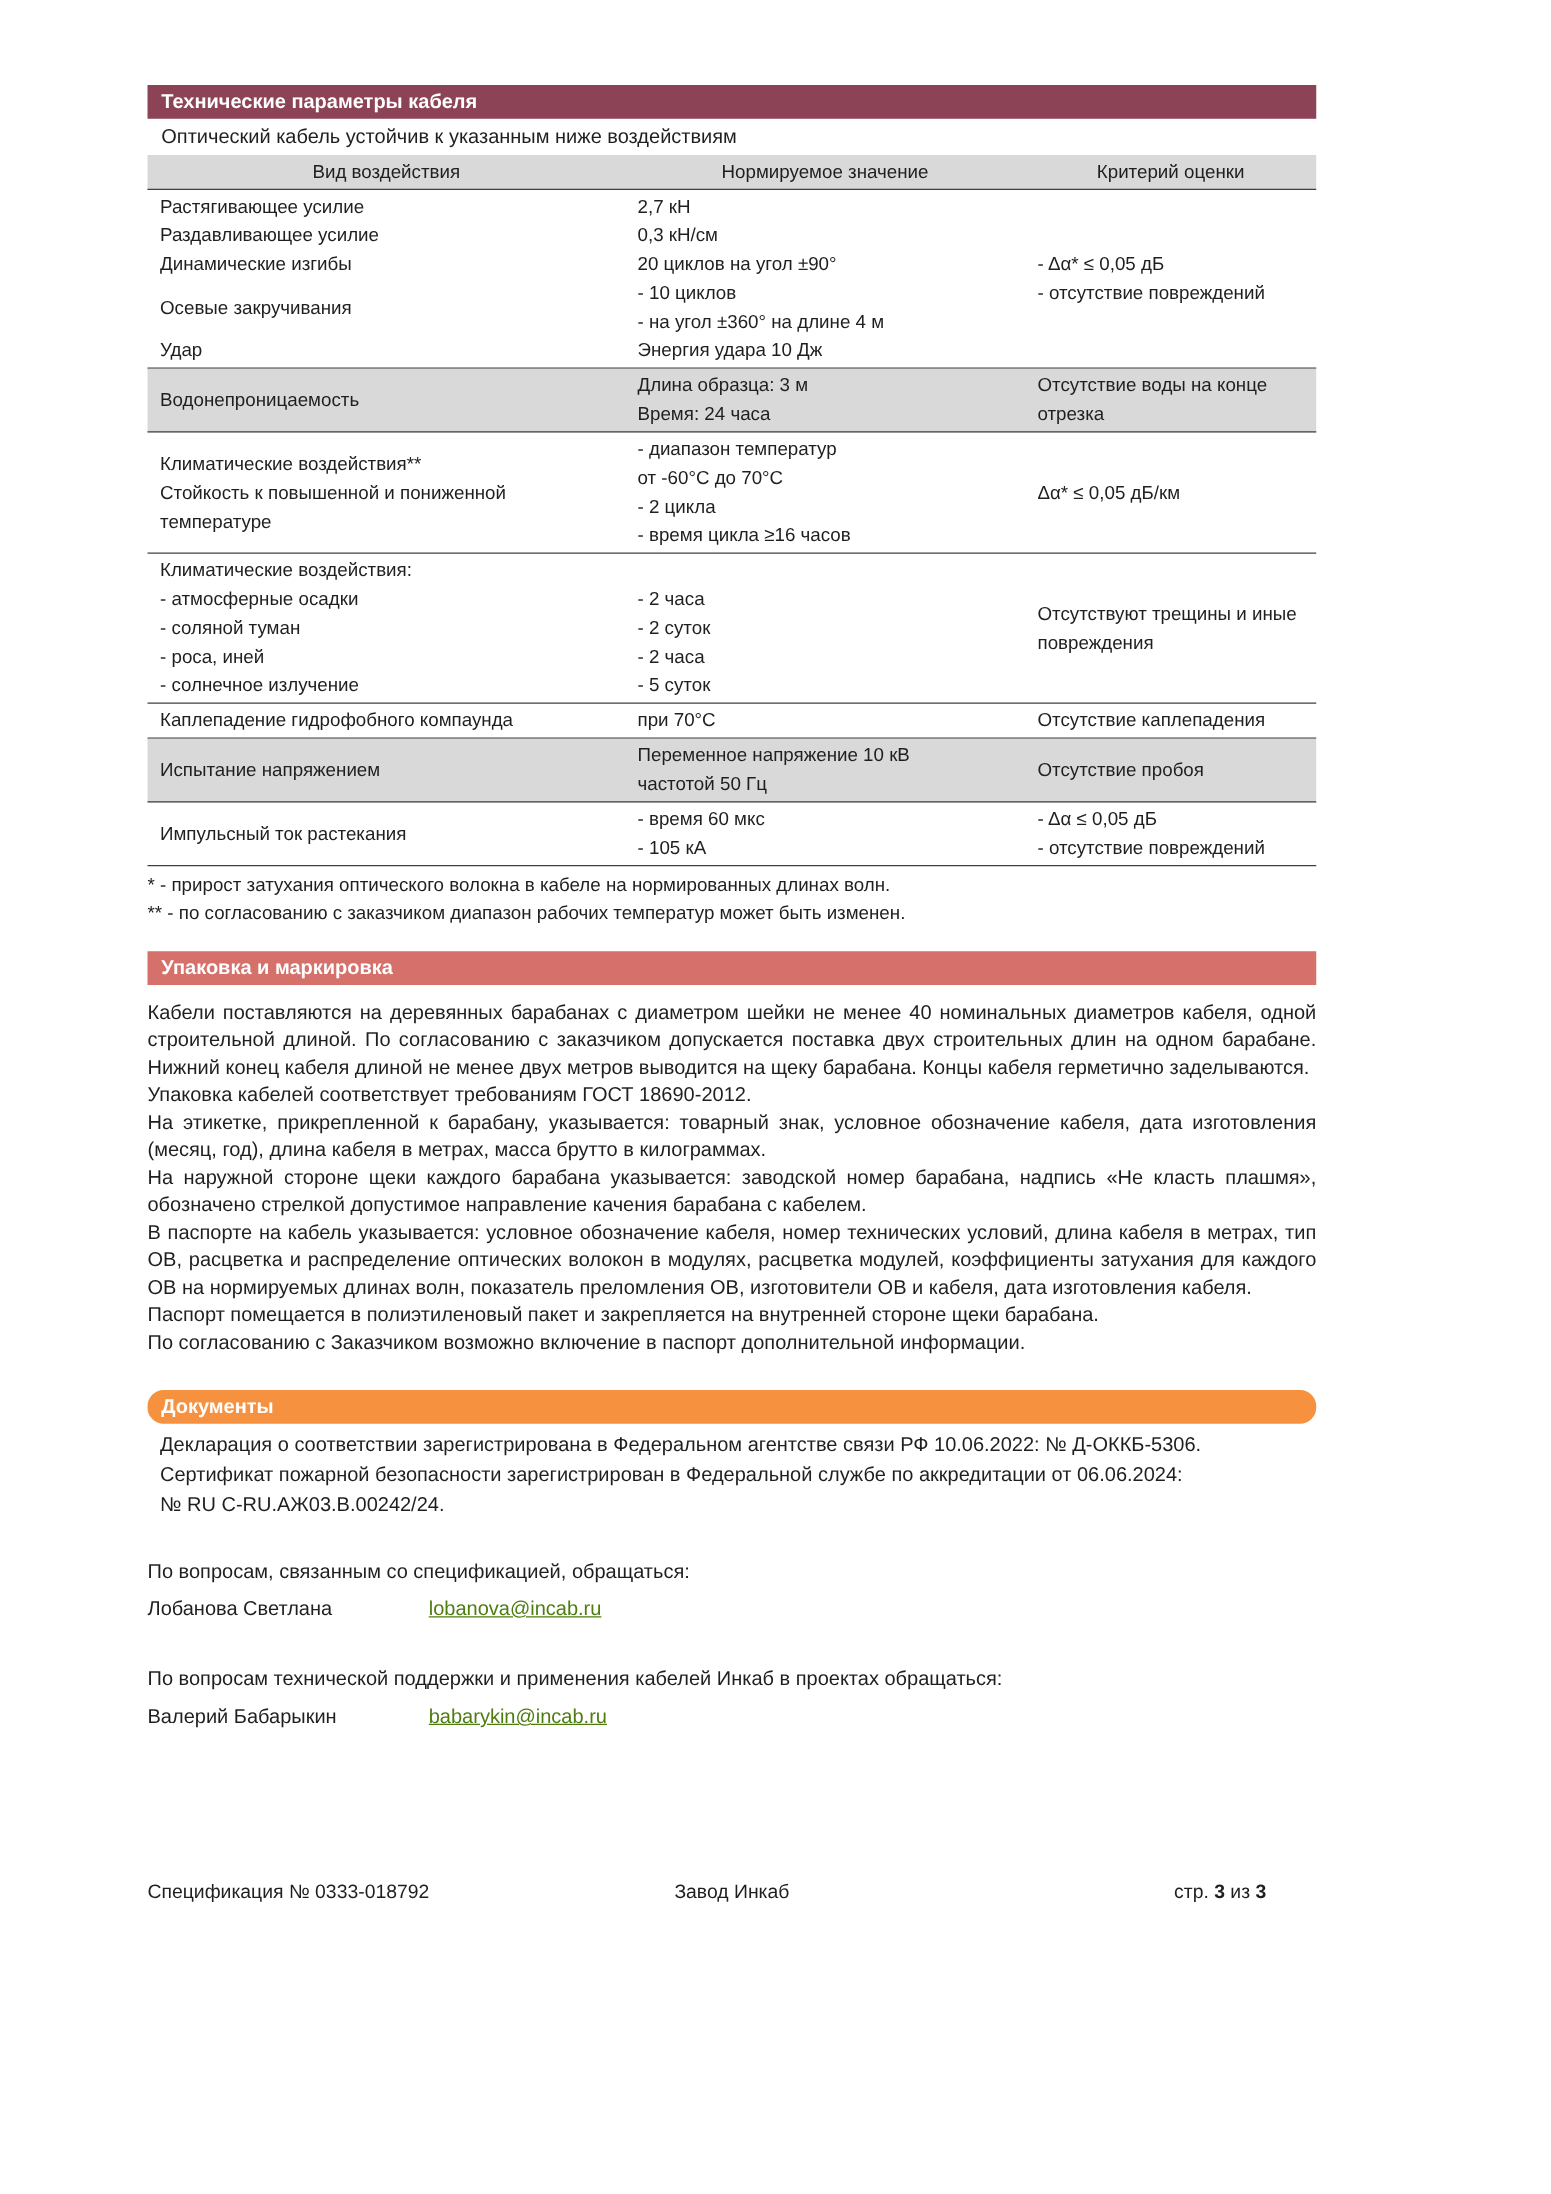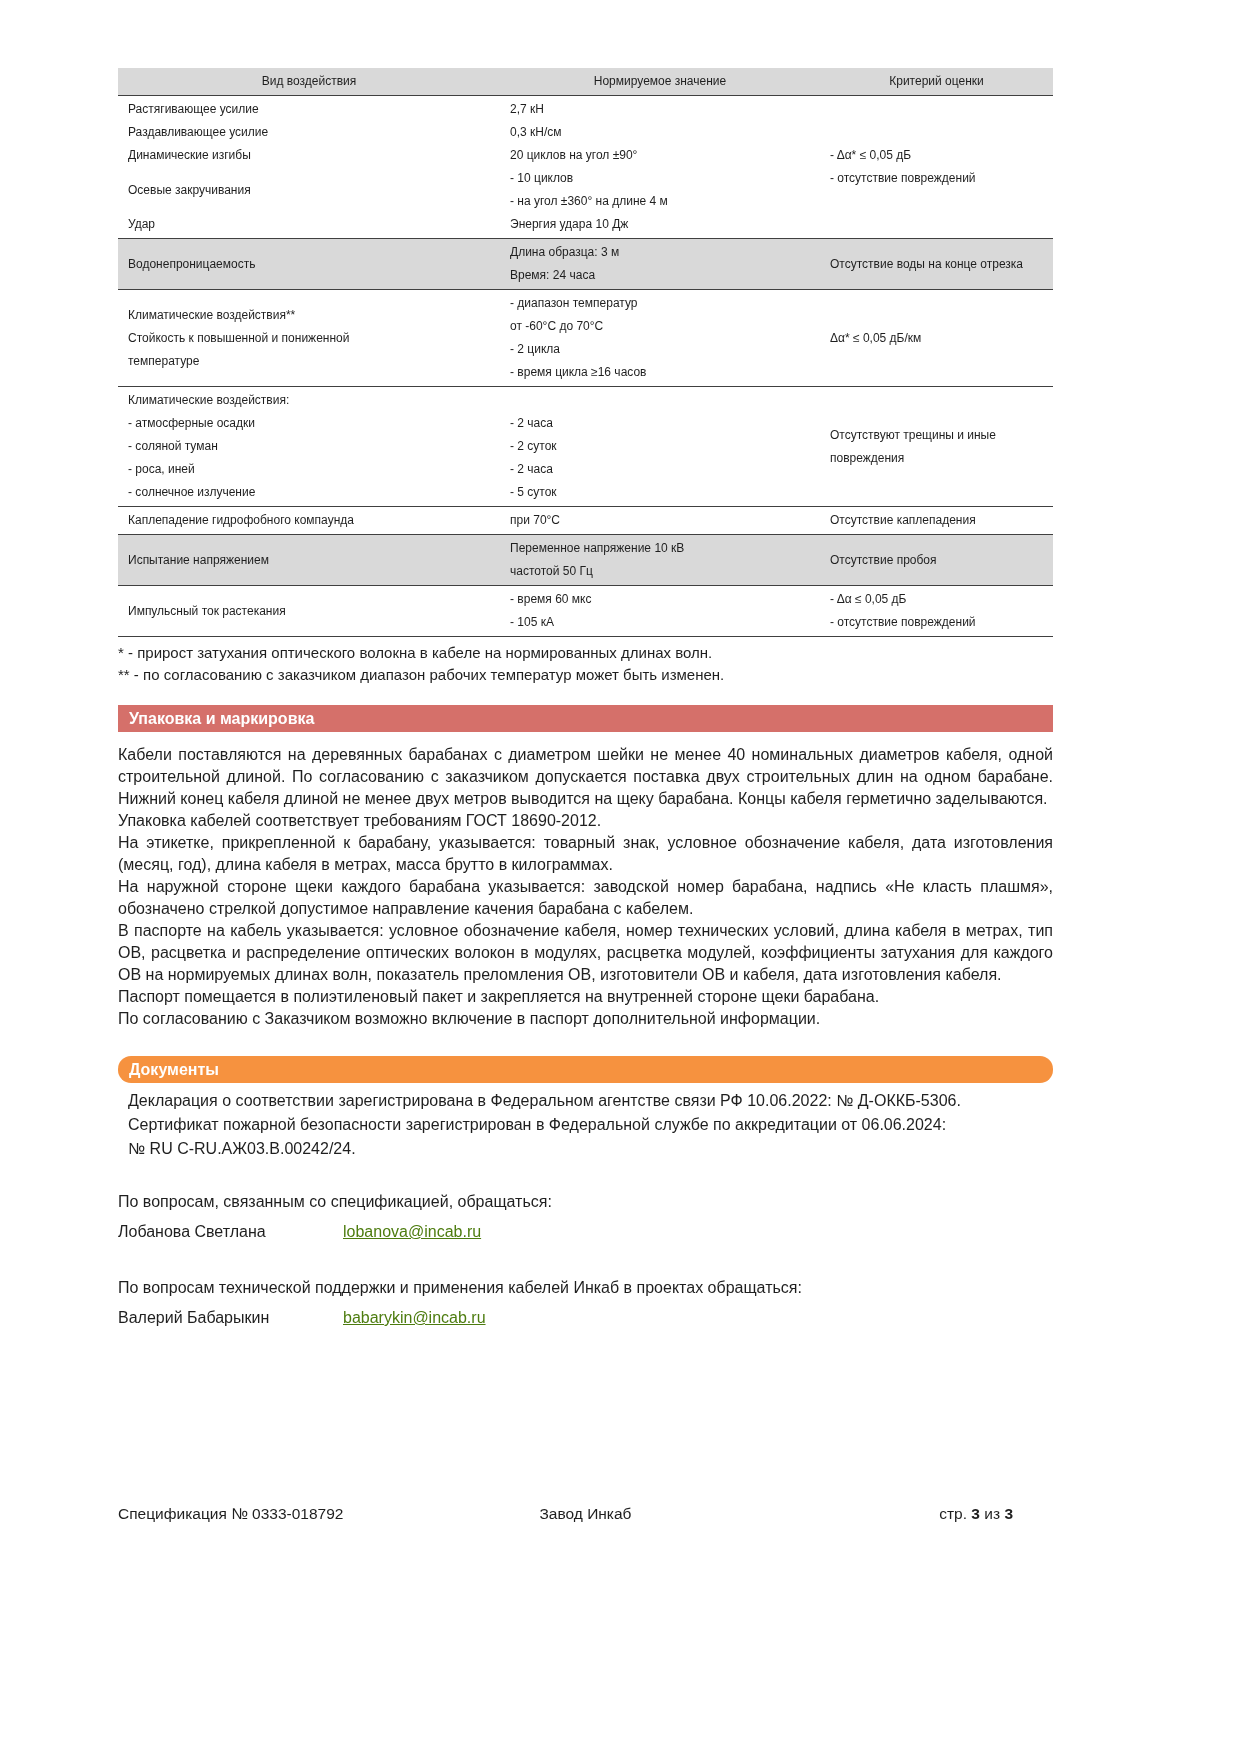"Технические параметры кабеля" div.bar { html: none -> <div>Технические параметры кабеля</div> }
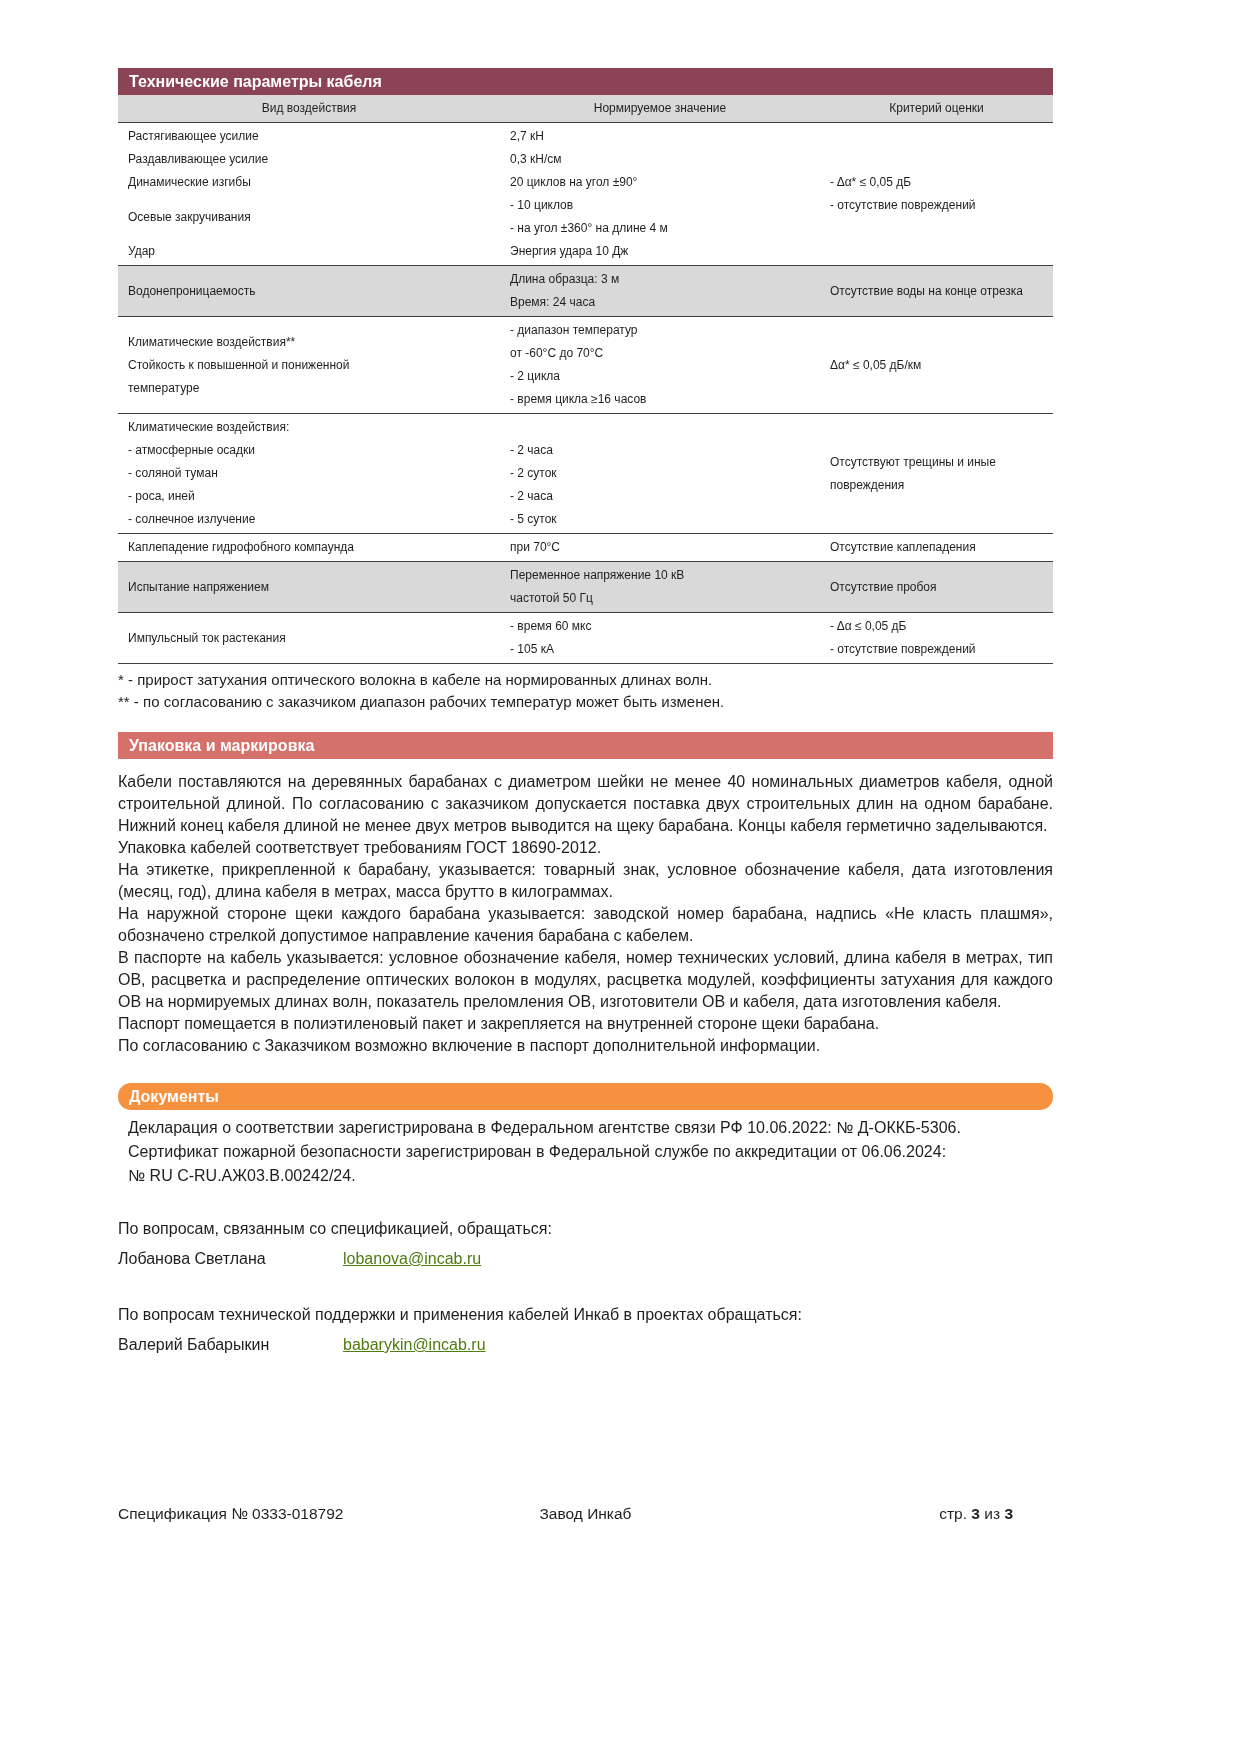"Оптический кабель устойчив к указанным" div.subtitle { html: none -> <div>Оптический кабель устойчив к указанным ниже воздействиям</div> }
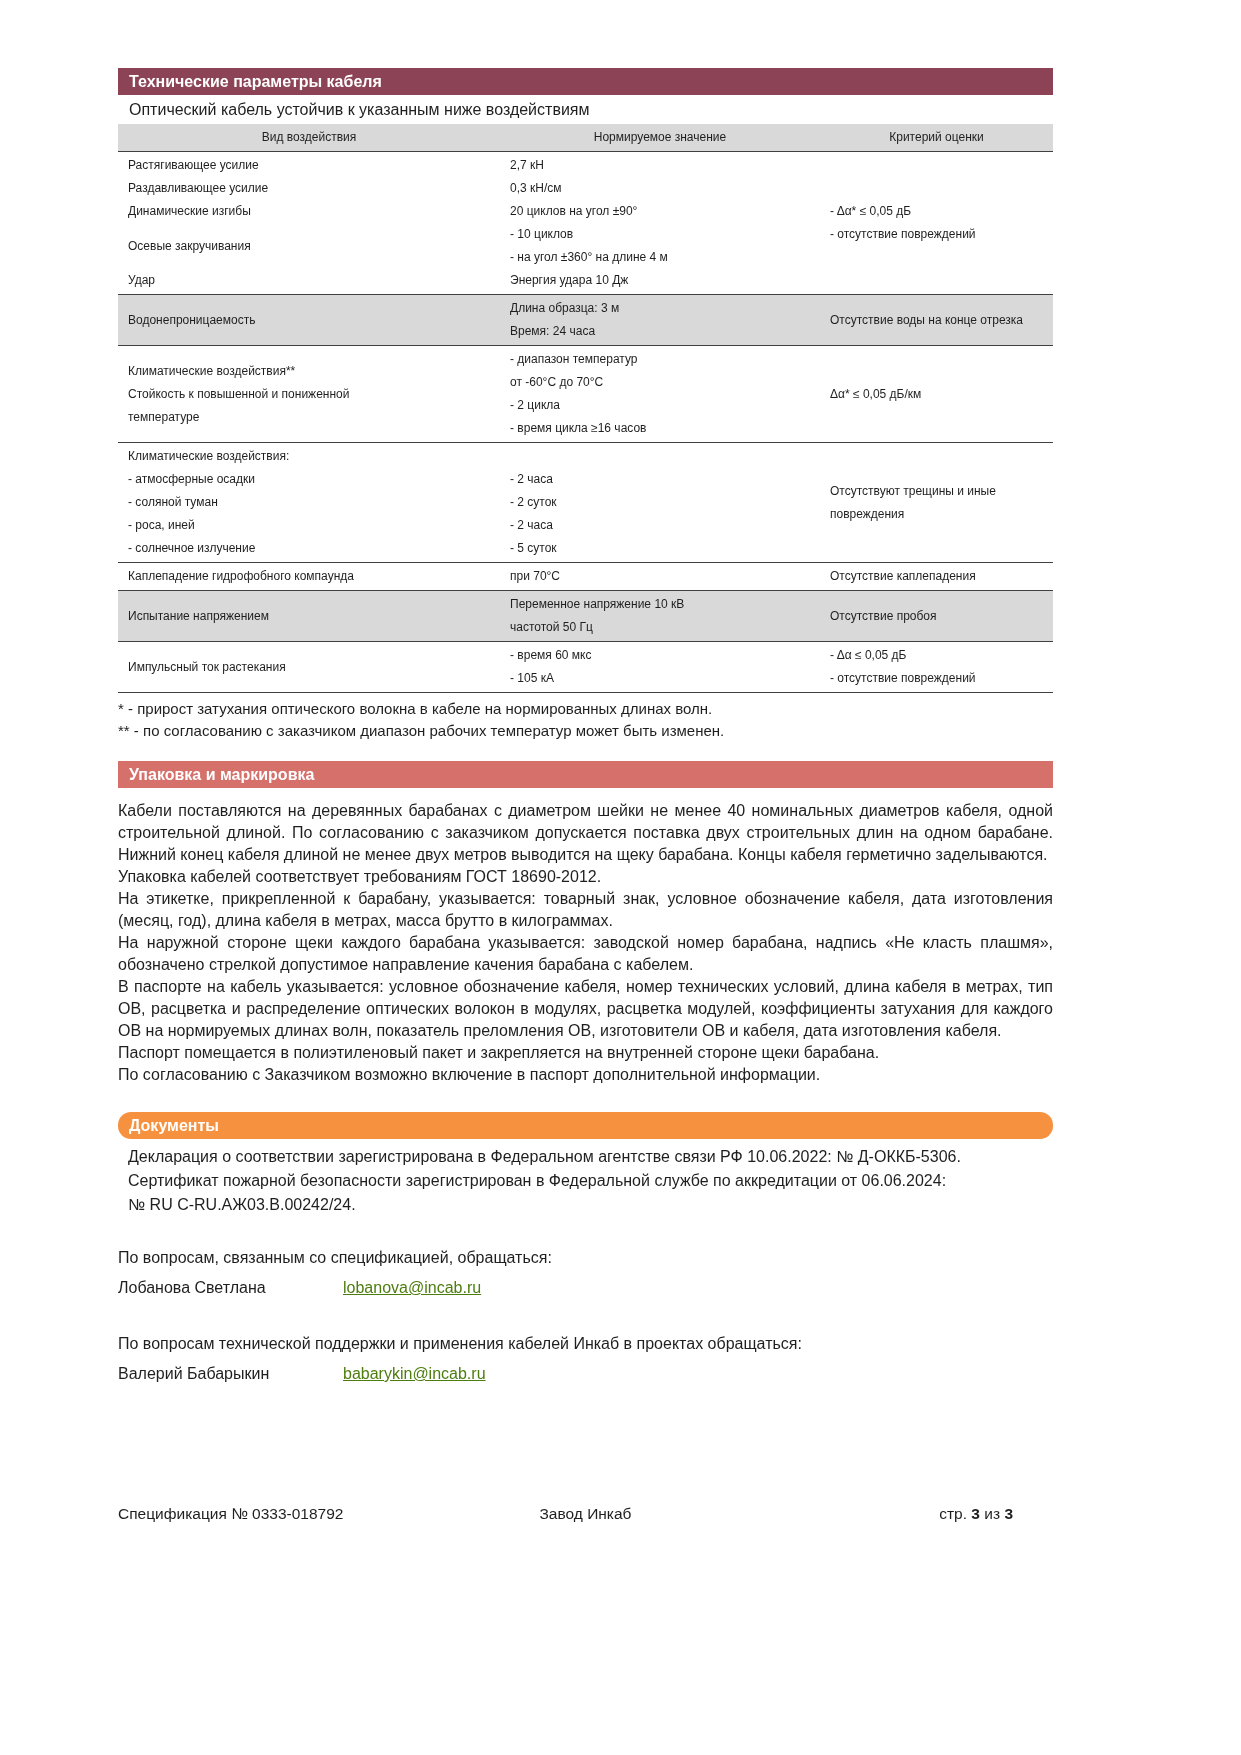"Вид воздействия" .tbl { font-size: 12px -> 15px }
